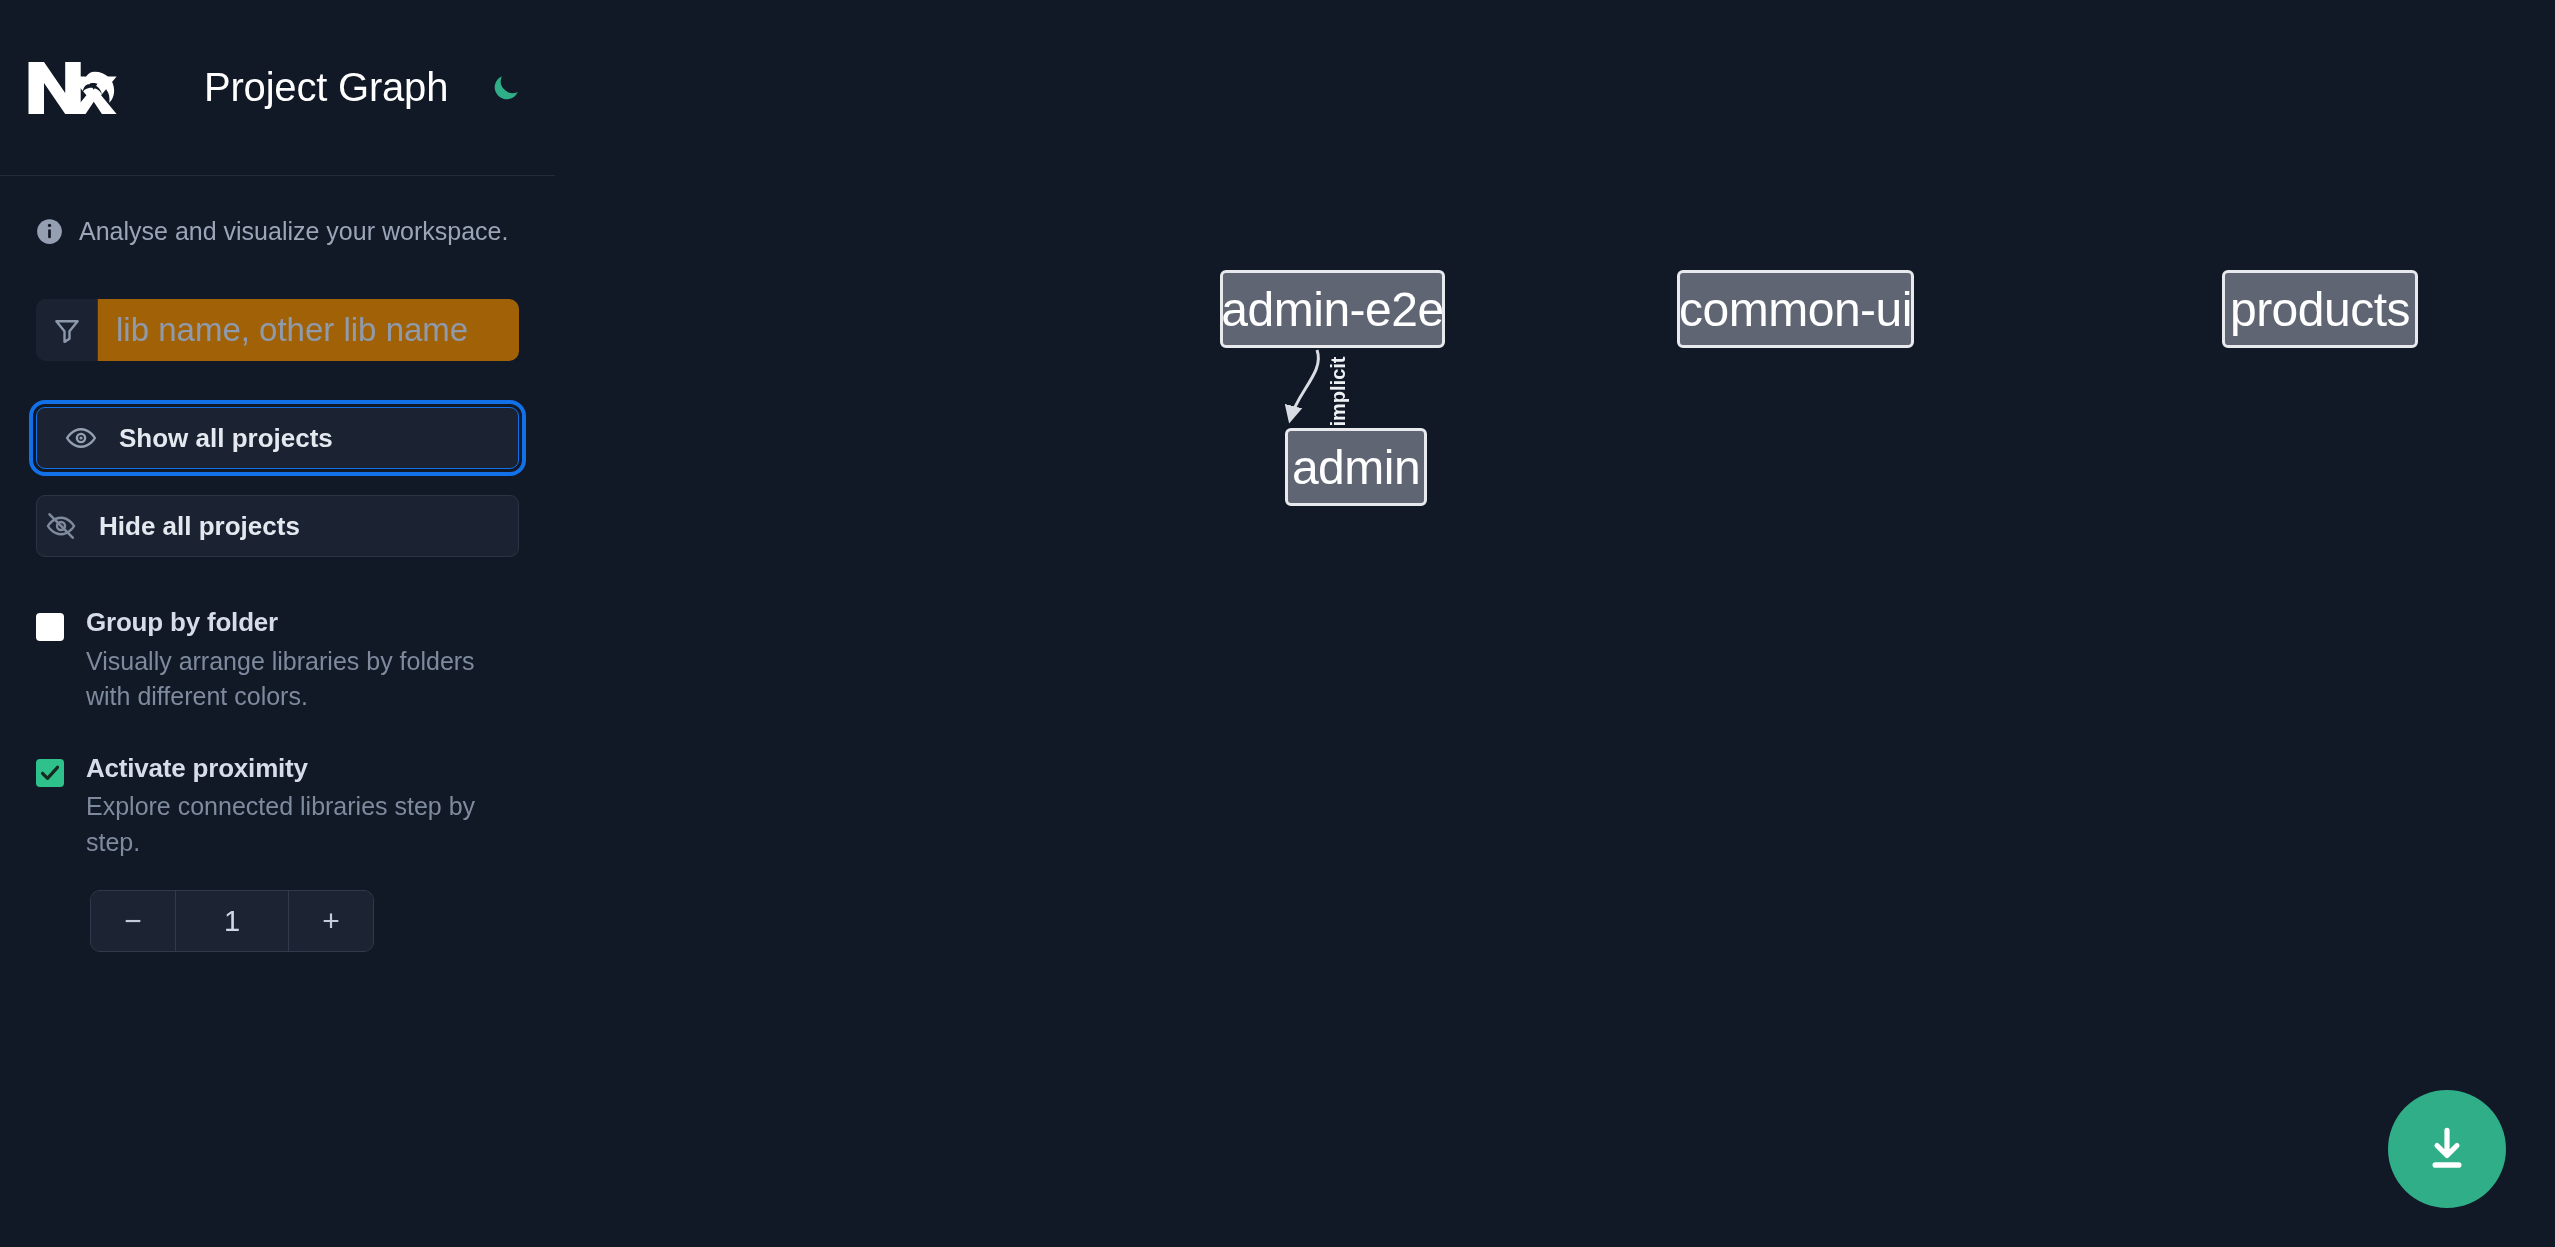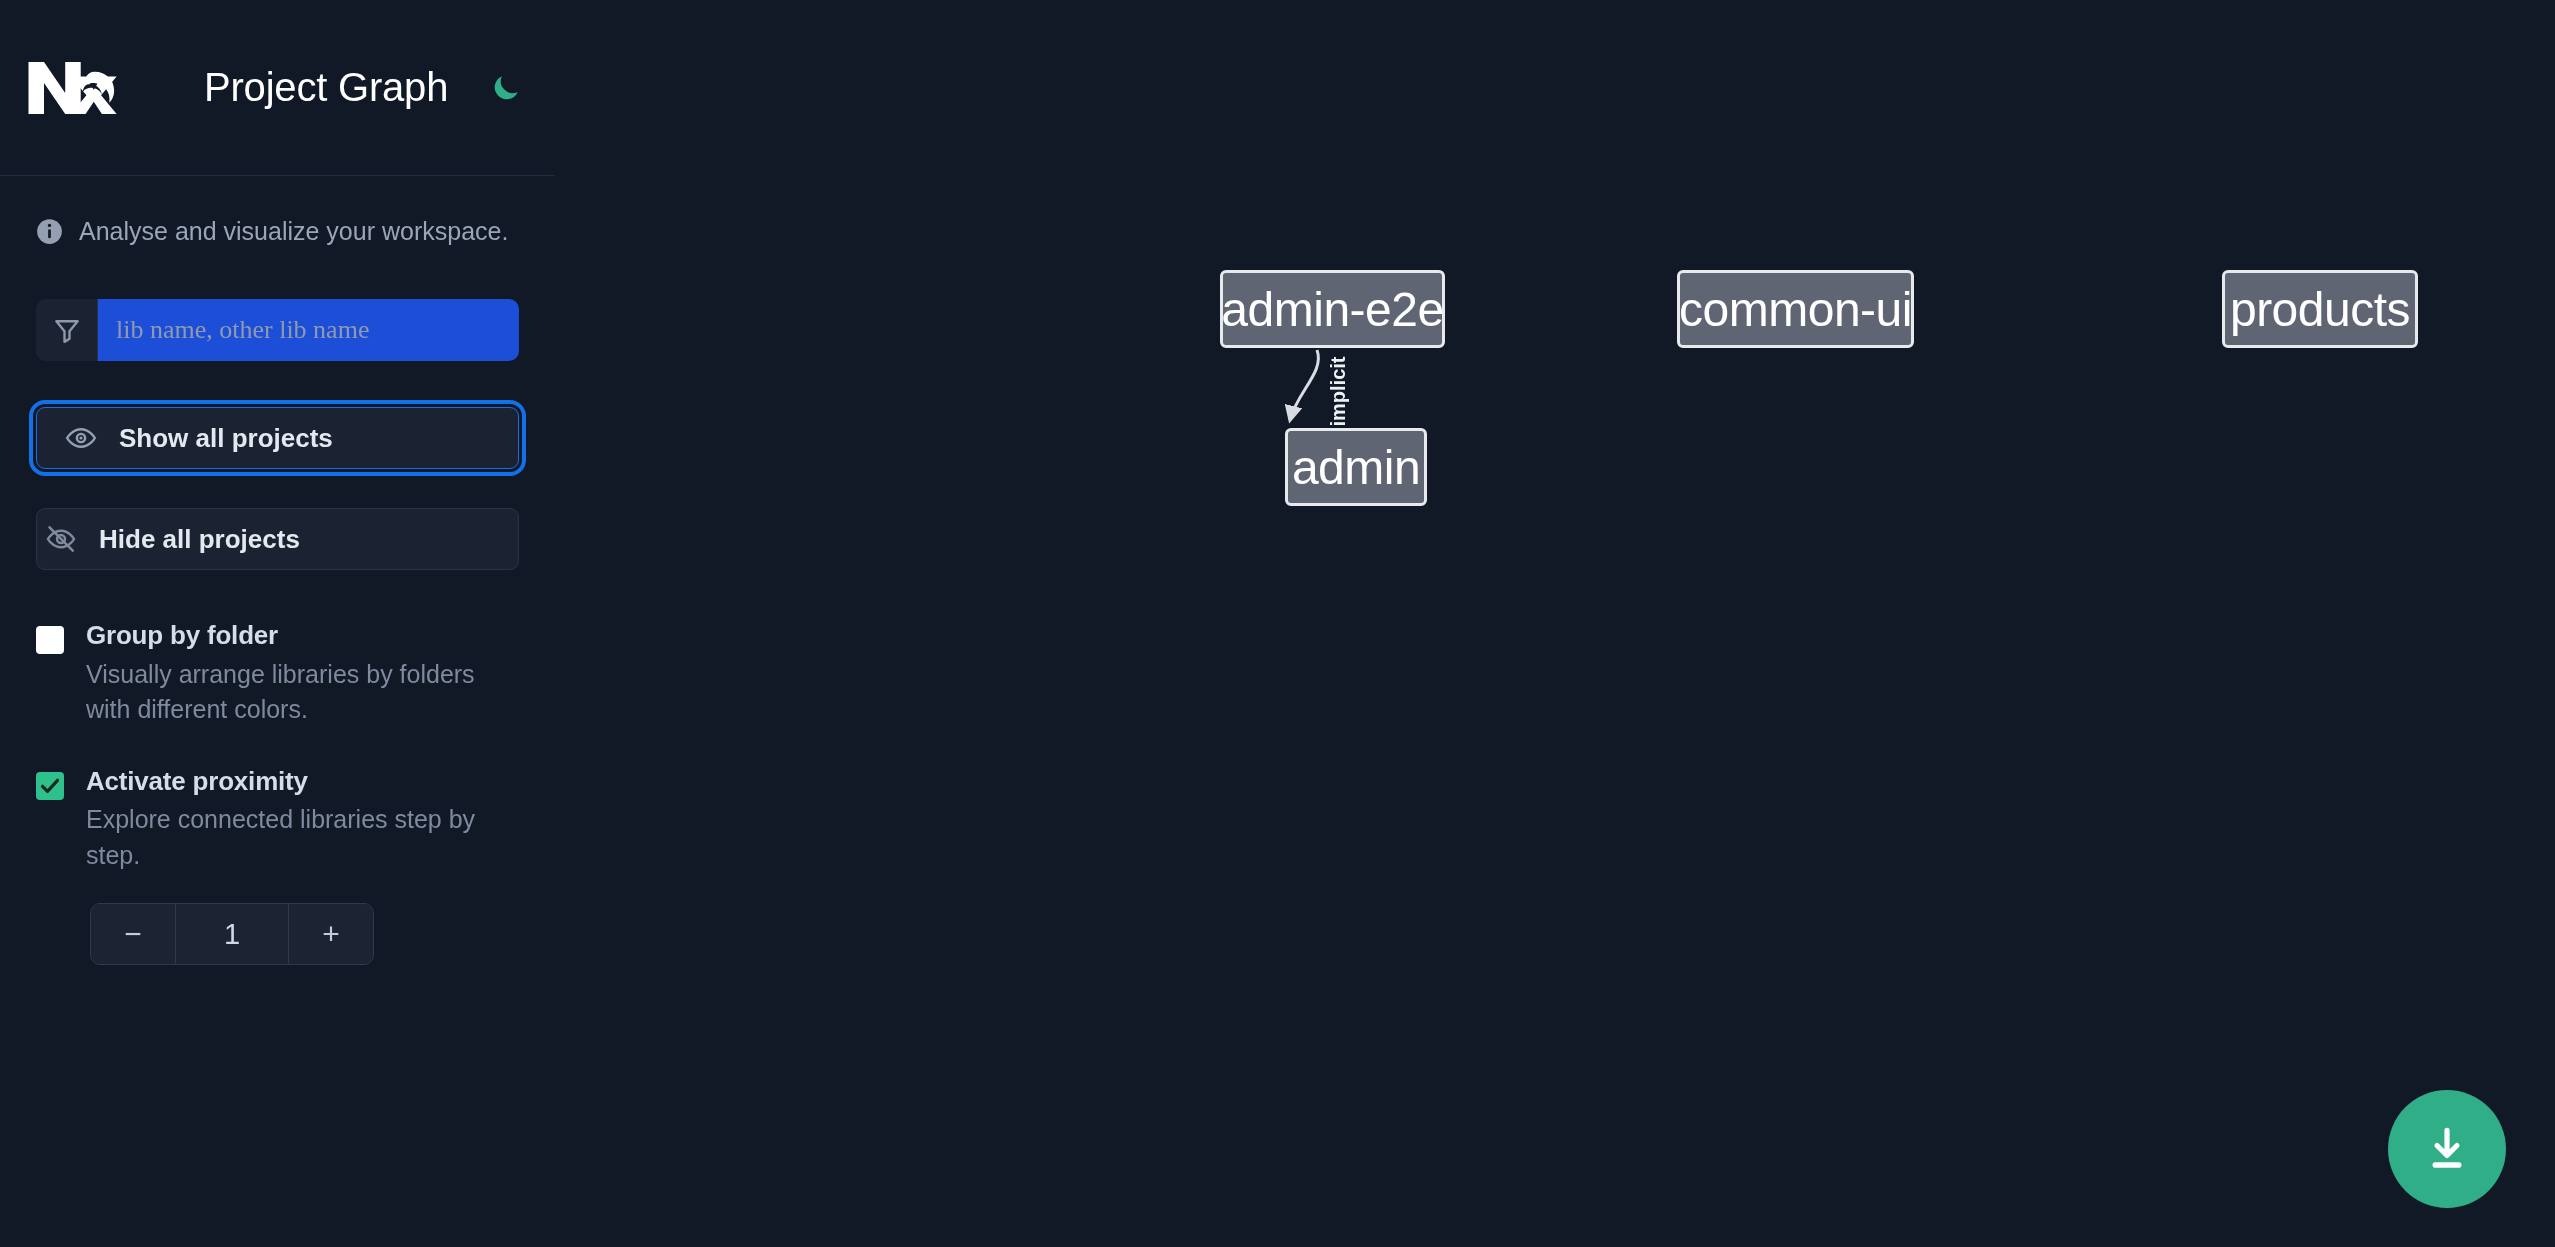"lib name, other lib name" .filter-input { background: #1d4ed8 -> #a16207; font-family: Liberation Serif, serif -> Liberation Sans, sans-serif; font-size: 26px -> 33px }
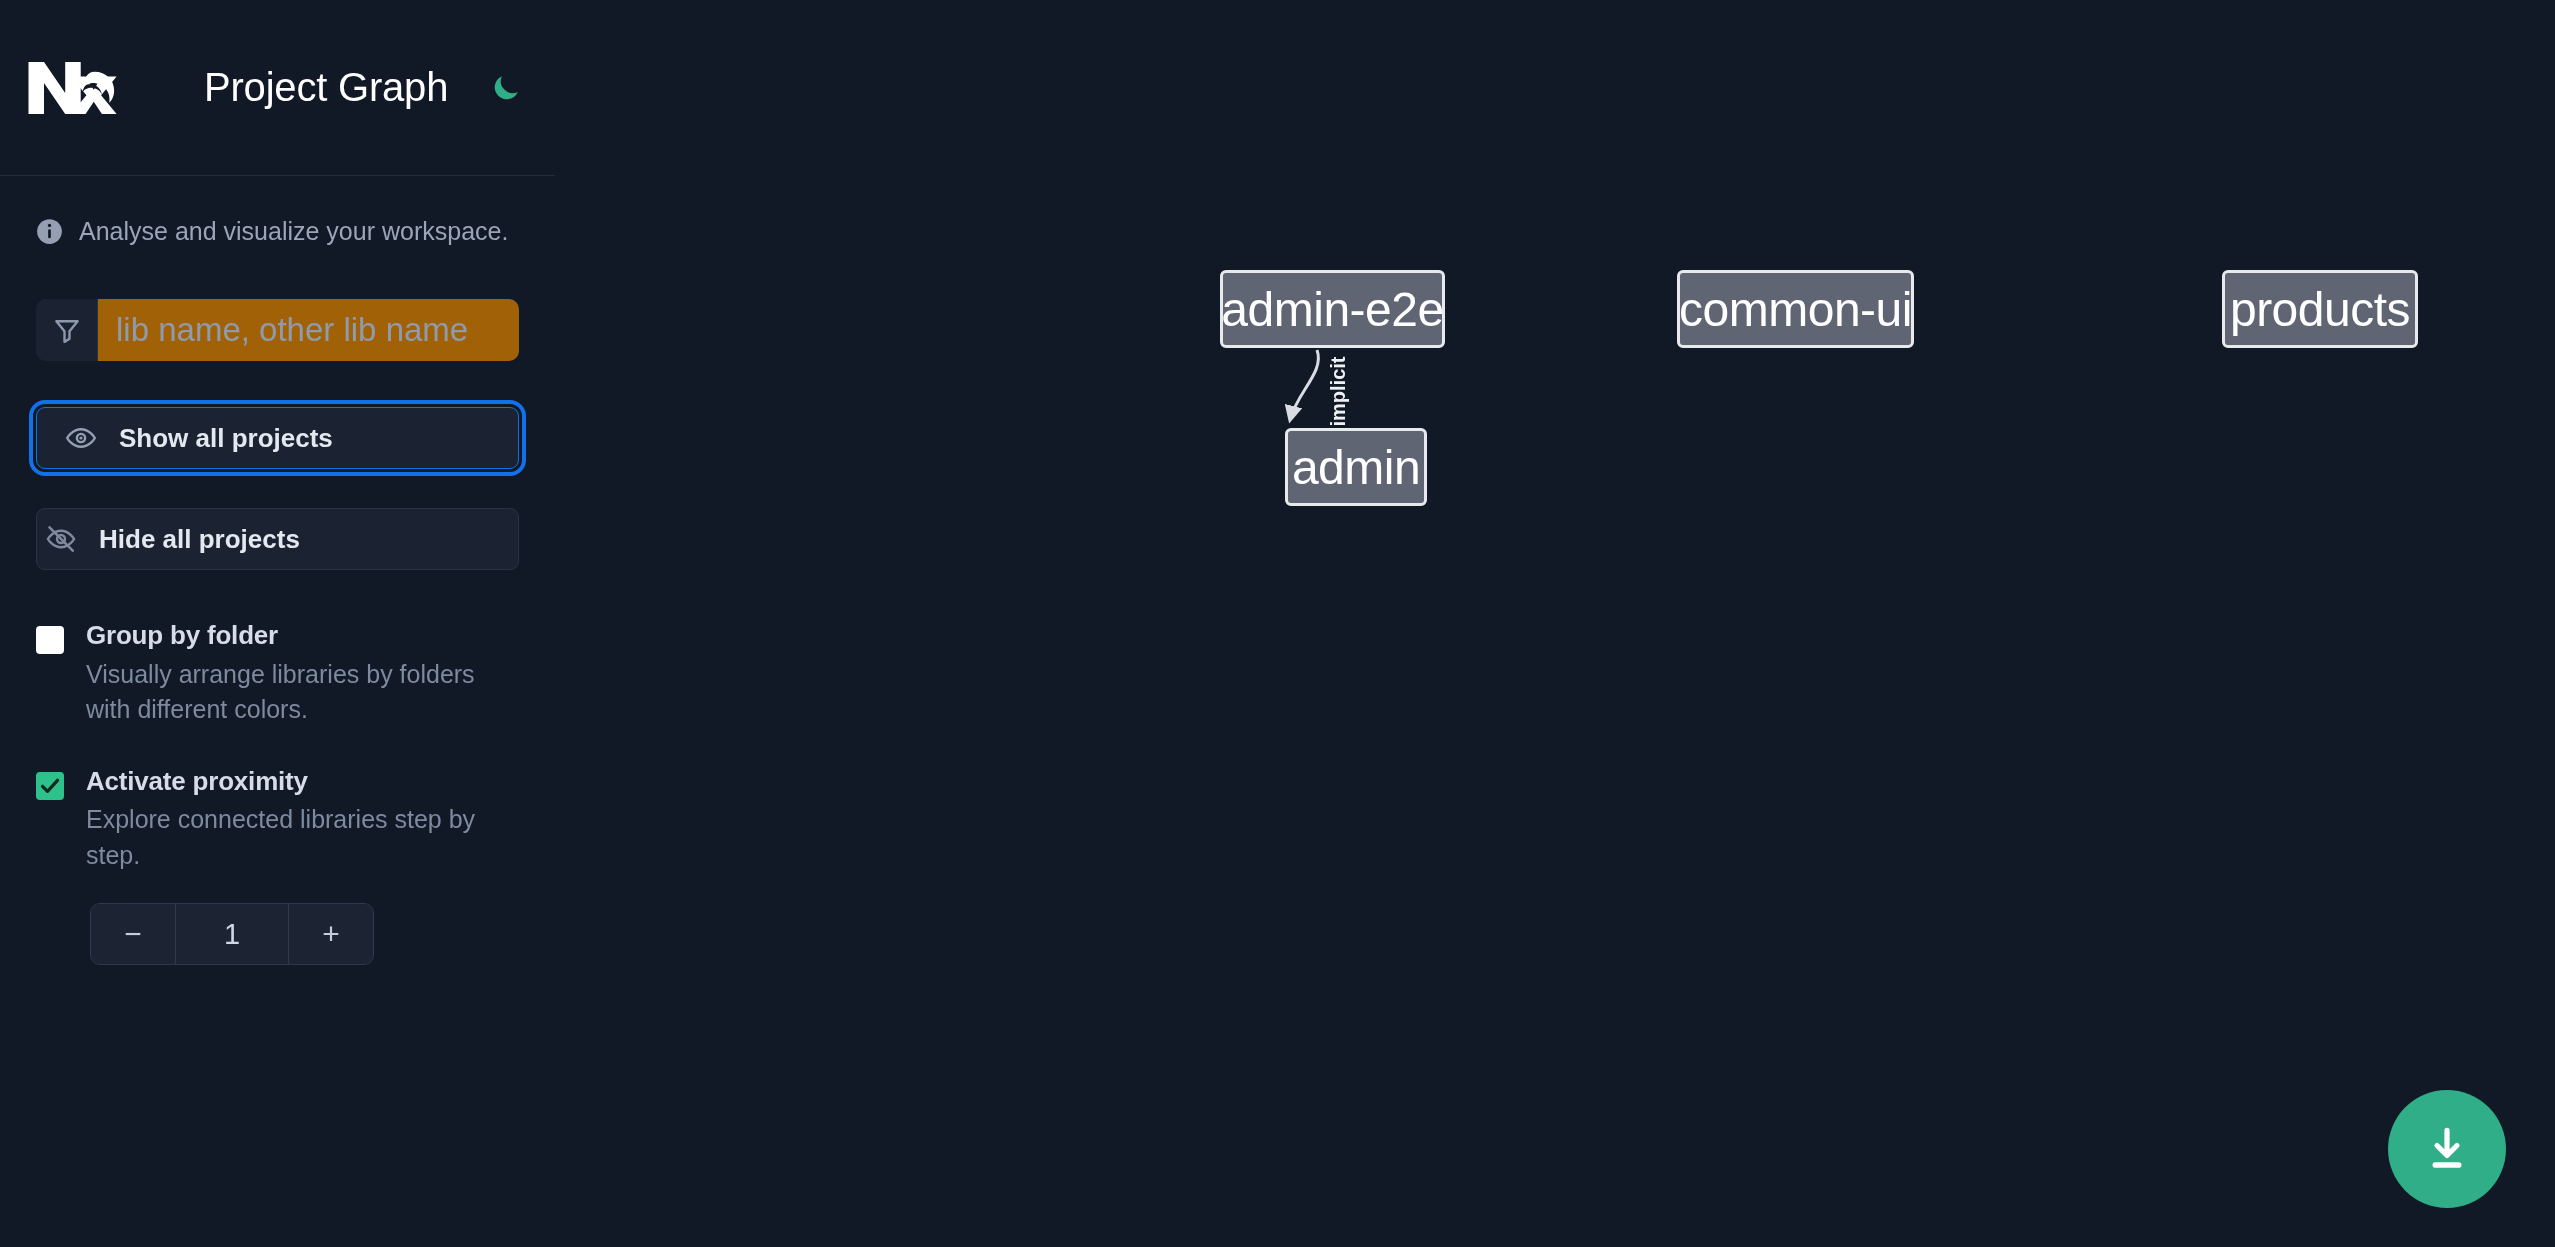"Hide all projects" .big-btn + .big-btn { margin-top: 39px -> 26px }
